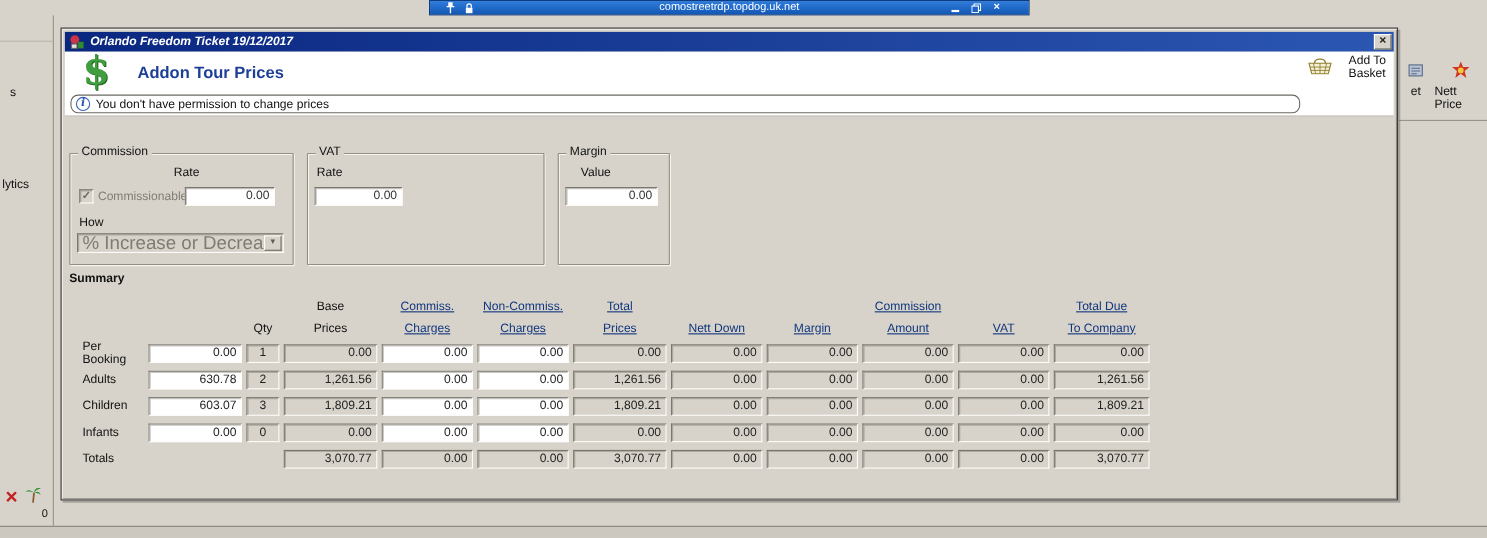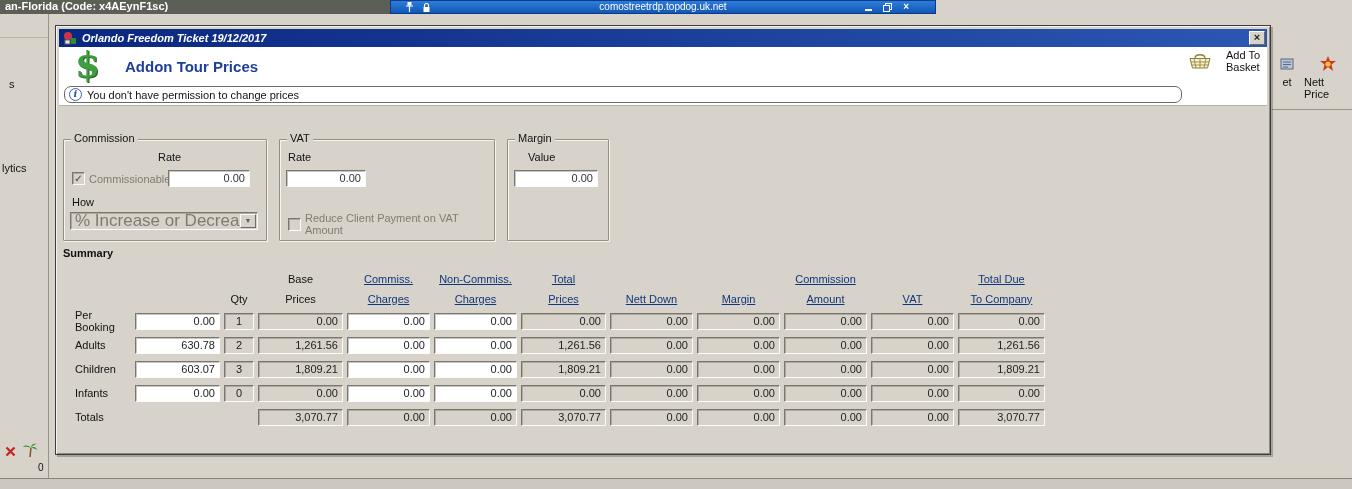"an-Florida (Code: x4AEynF1sc)" div.back-titlebar { html: <div> <span>an-Florida (Code: x4AEynF1sc)</span> </div> -> none }
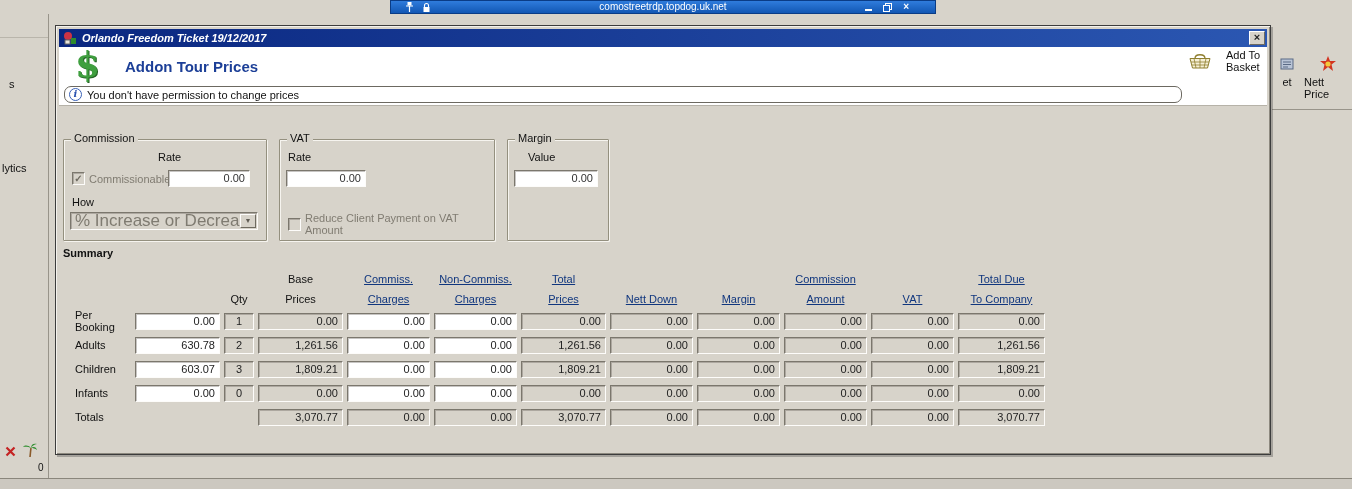"Reduce Client Payment on VAT" span.cbrow { html: <span> <span></span> <span>Reduce Client Payment on VAT Amount</span> </span> -> none }
